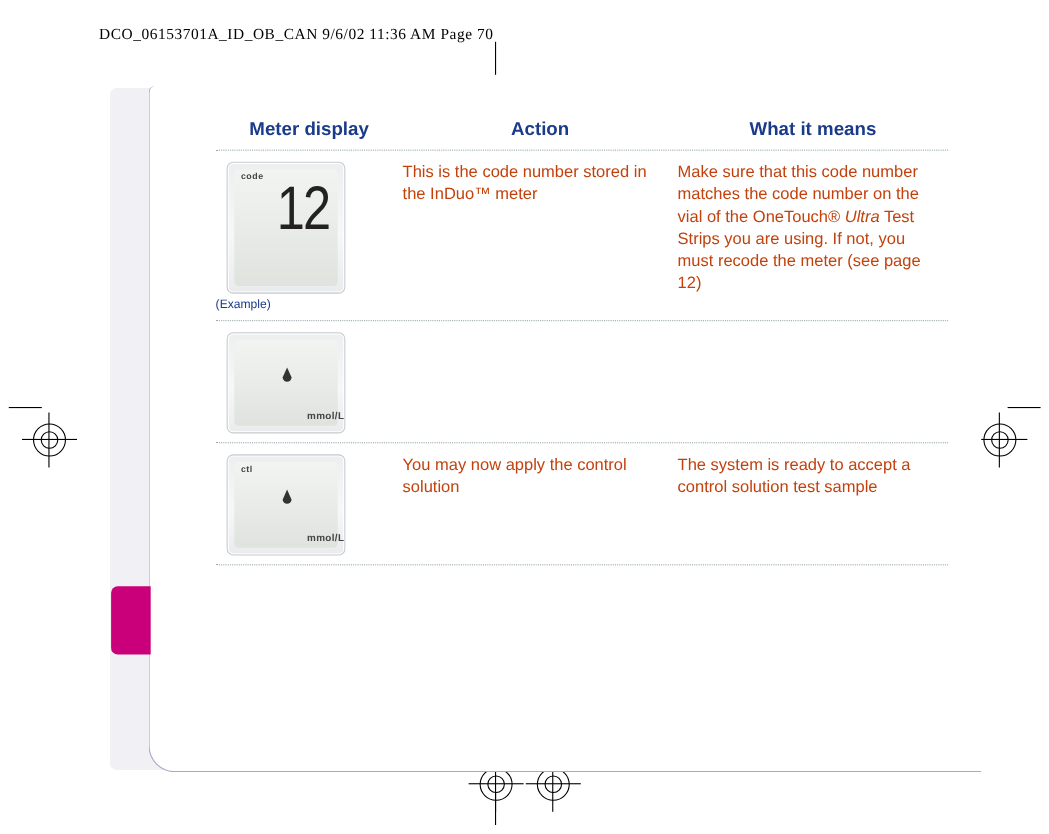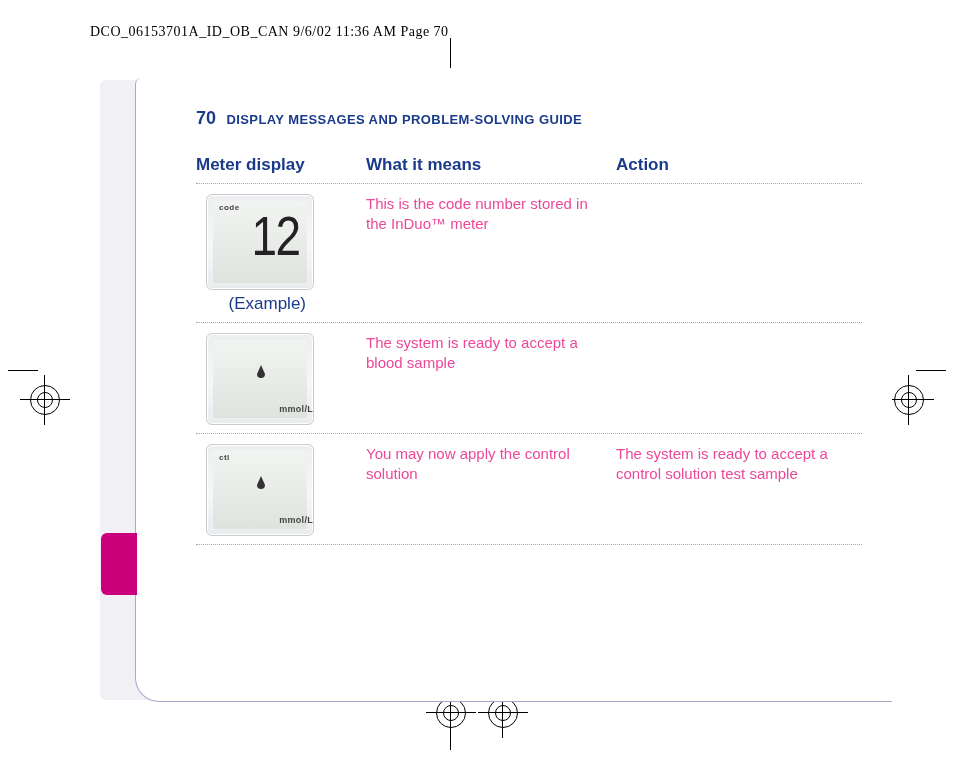"70 DISPLAY MESSAGES AND PROBLEM-SOLVING" div.sec-head { html: <div> <span>70</span> <span>DISPLAY MESSAGES AND PROBLEM-SOLVING GUIDE</span> </div> -> none }
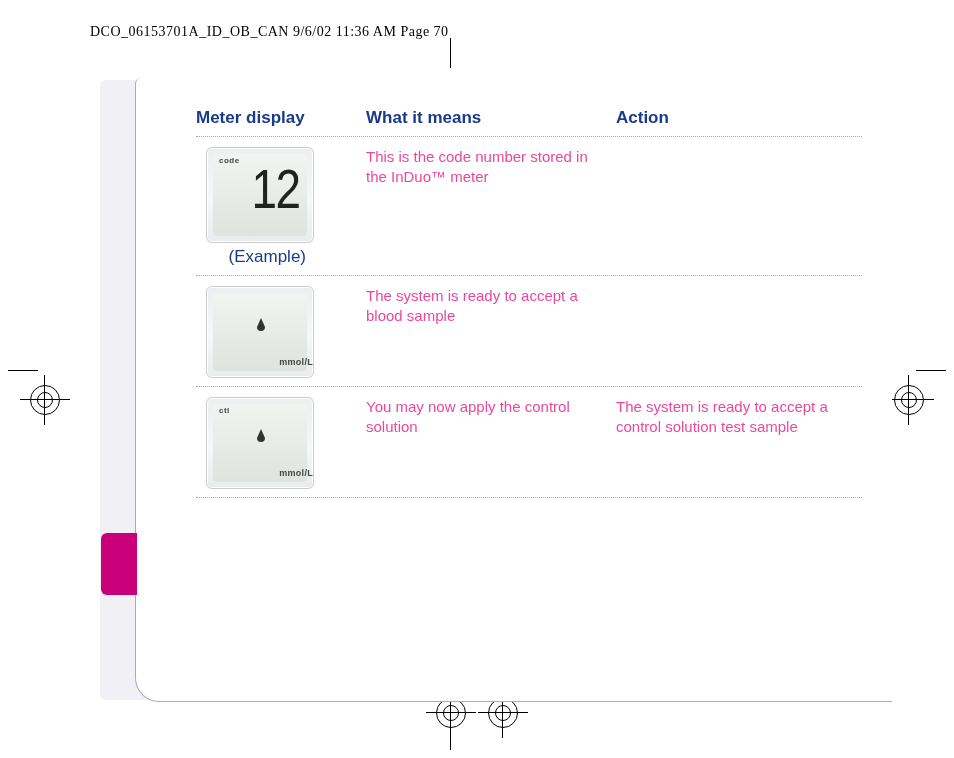"Meter display" .grid-head { text-align: none -> center }
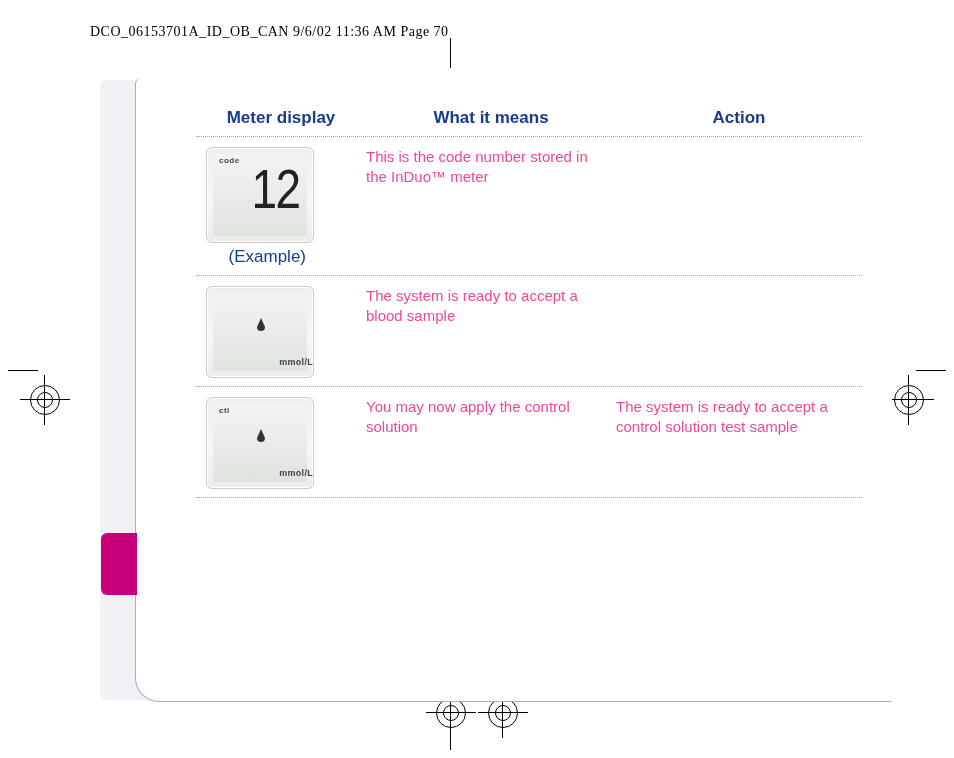"What it means" div { order: before "Action" -> after "Action" }
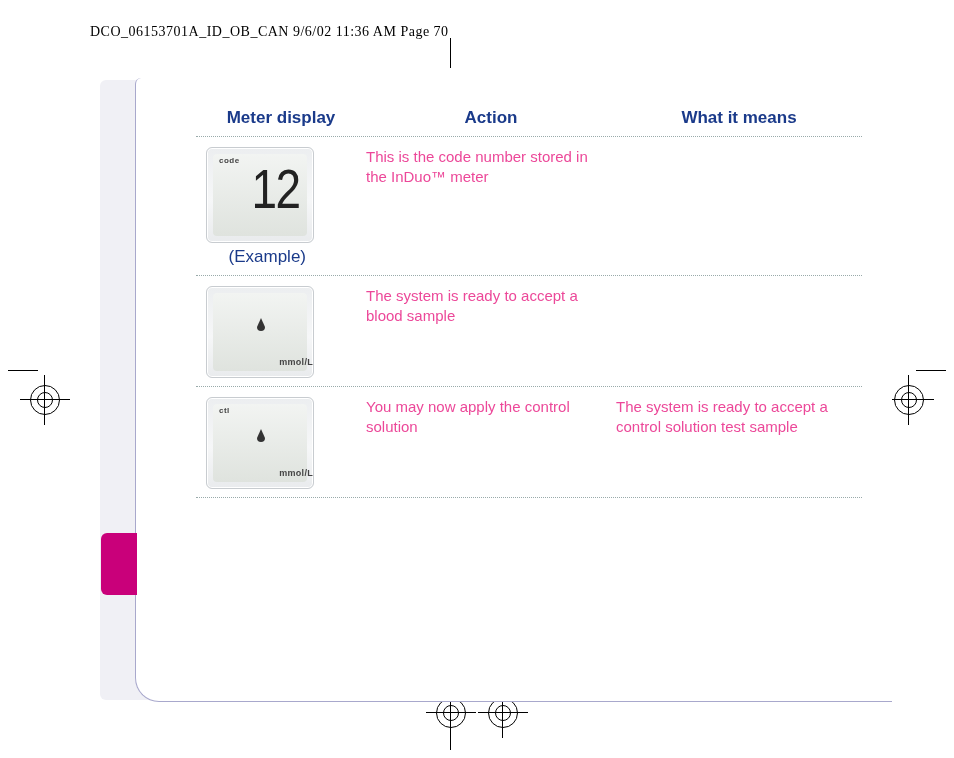"code" .meter { height: 96px -> 120px }
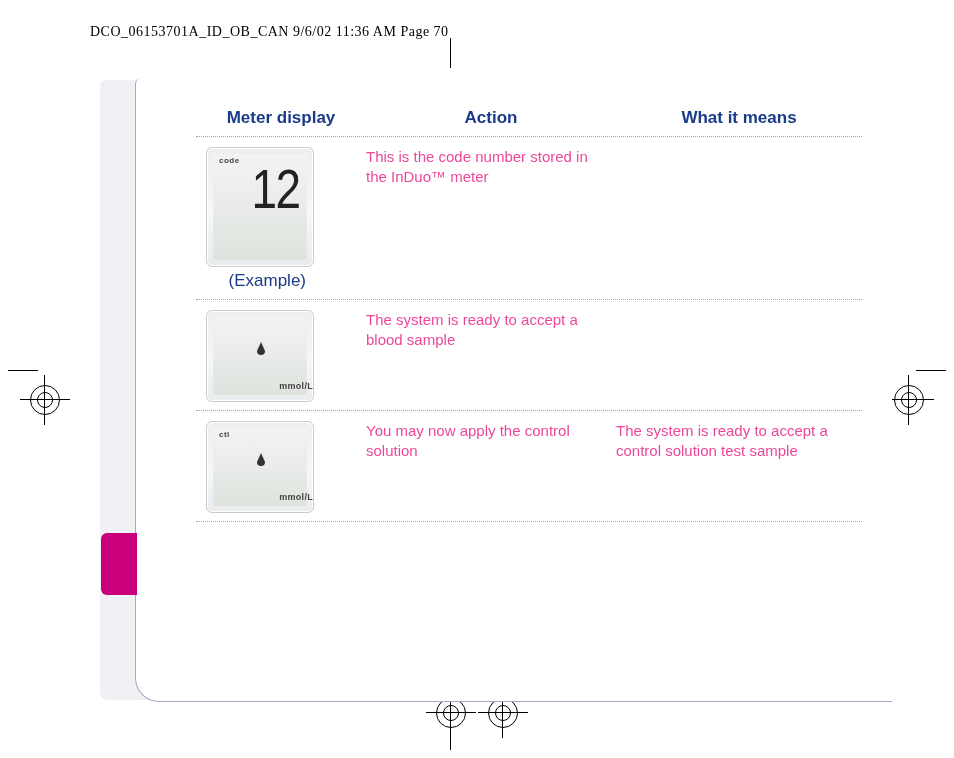"This is the code number" .cell { color: #ec4899 -> #c2410c }
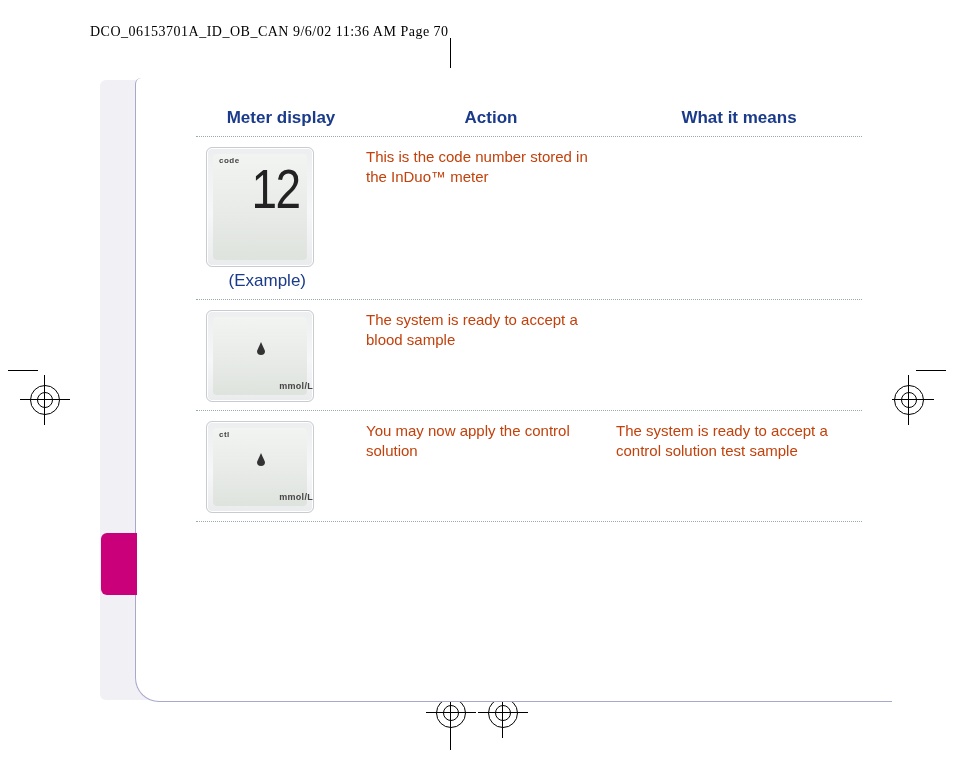"Make sure that this code" div.cell { html: none -> <div> <span>Make sure that this code number matches the code number on the vial of the OneTouch® </span><span>Ultra</span><span> Test Strips you are using. If not, you must recode the meter (see page 12)</span> </div> }
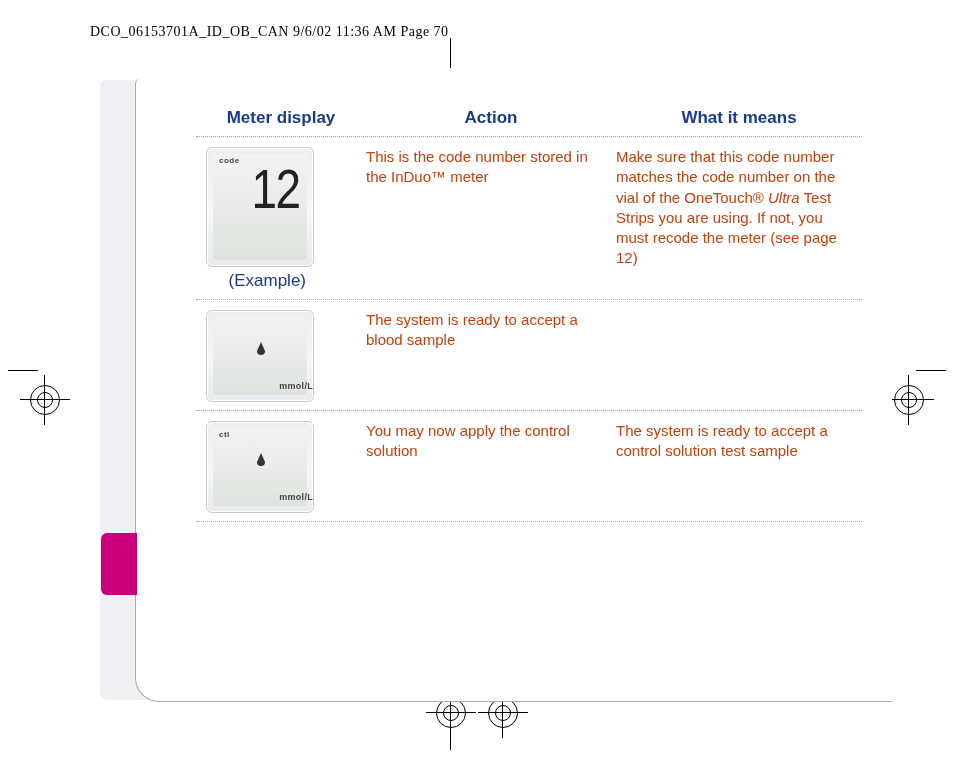"(Example)" .example { font-size: 17px -> 11px; text-align: right -> left }
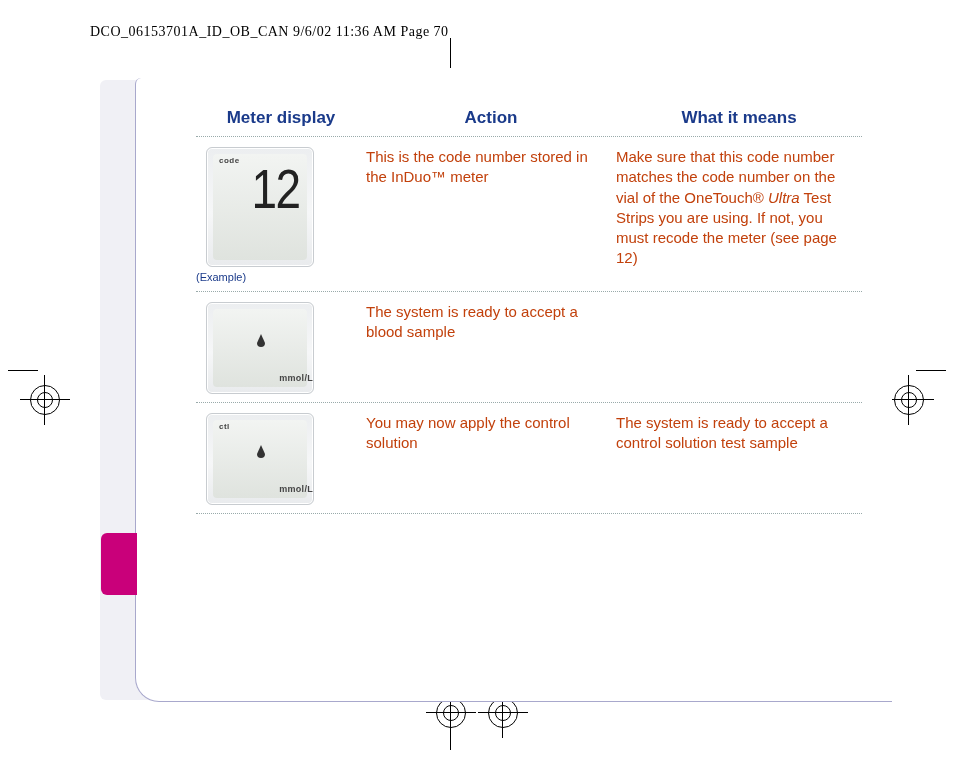"The system is ready to accept a blood" div.cell { html: <div>The system is ready to accept a blood sample</div> -> none }
